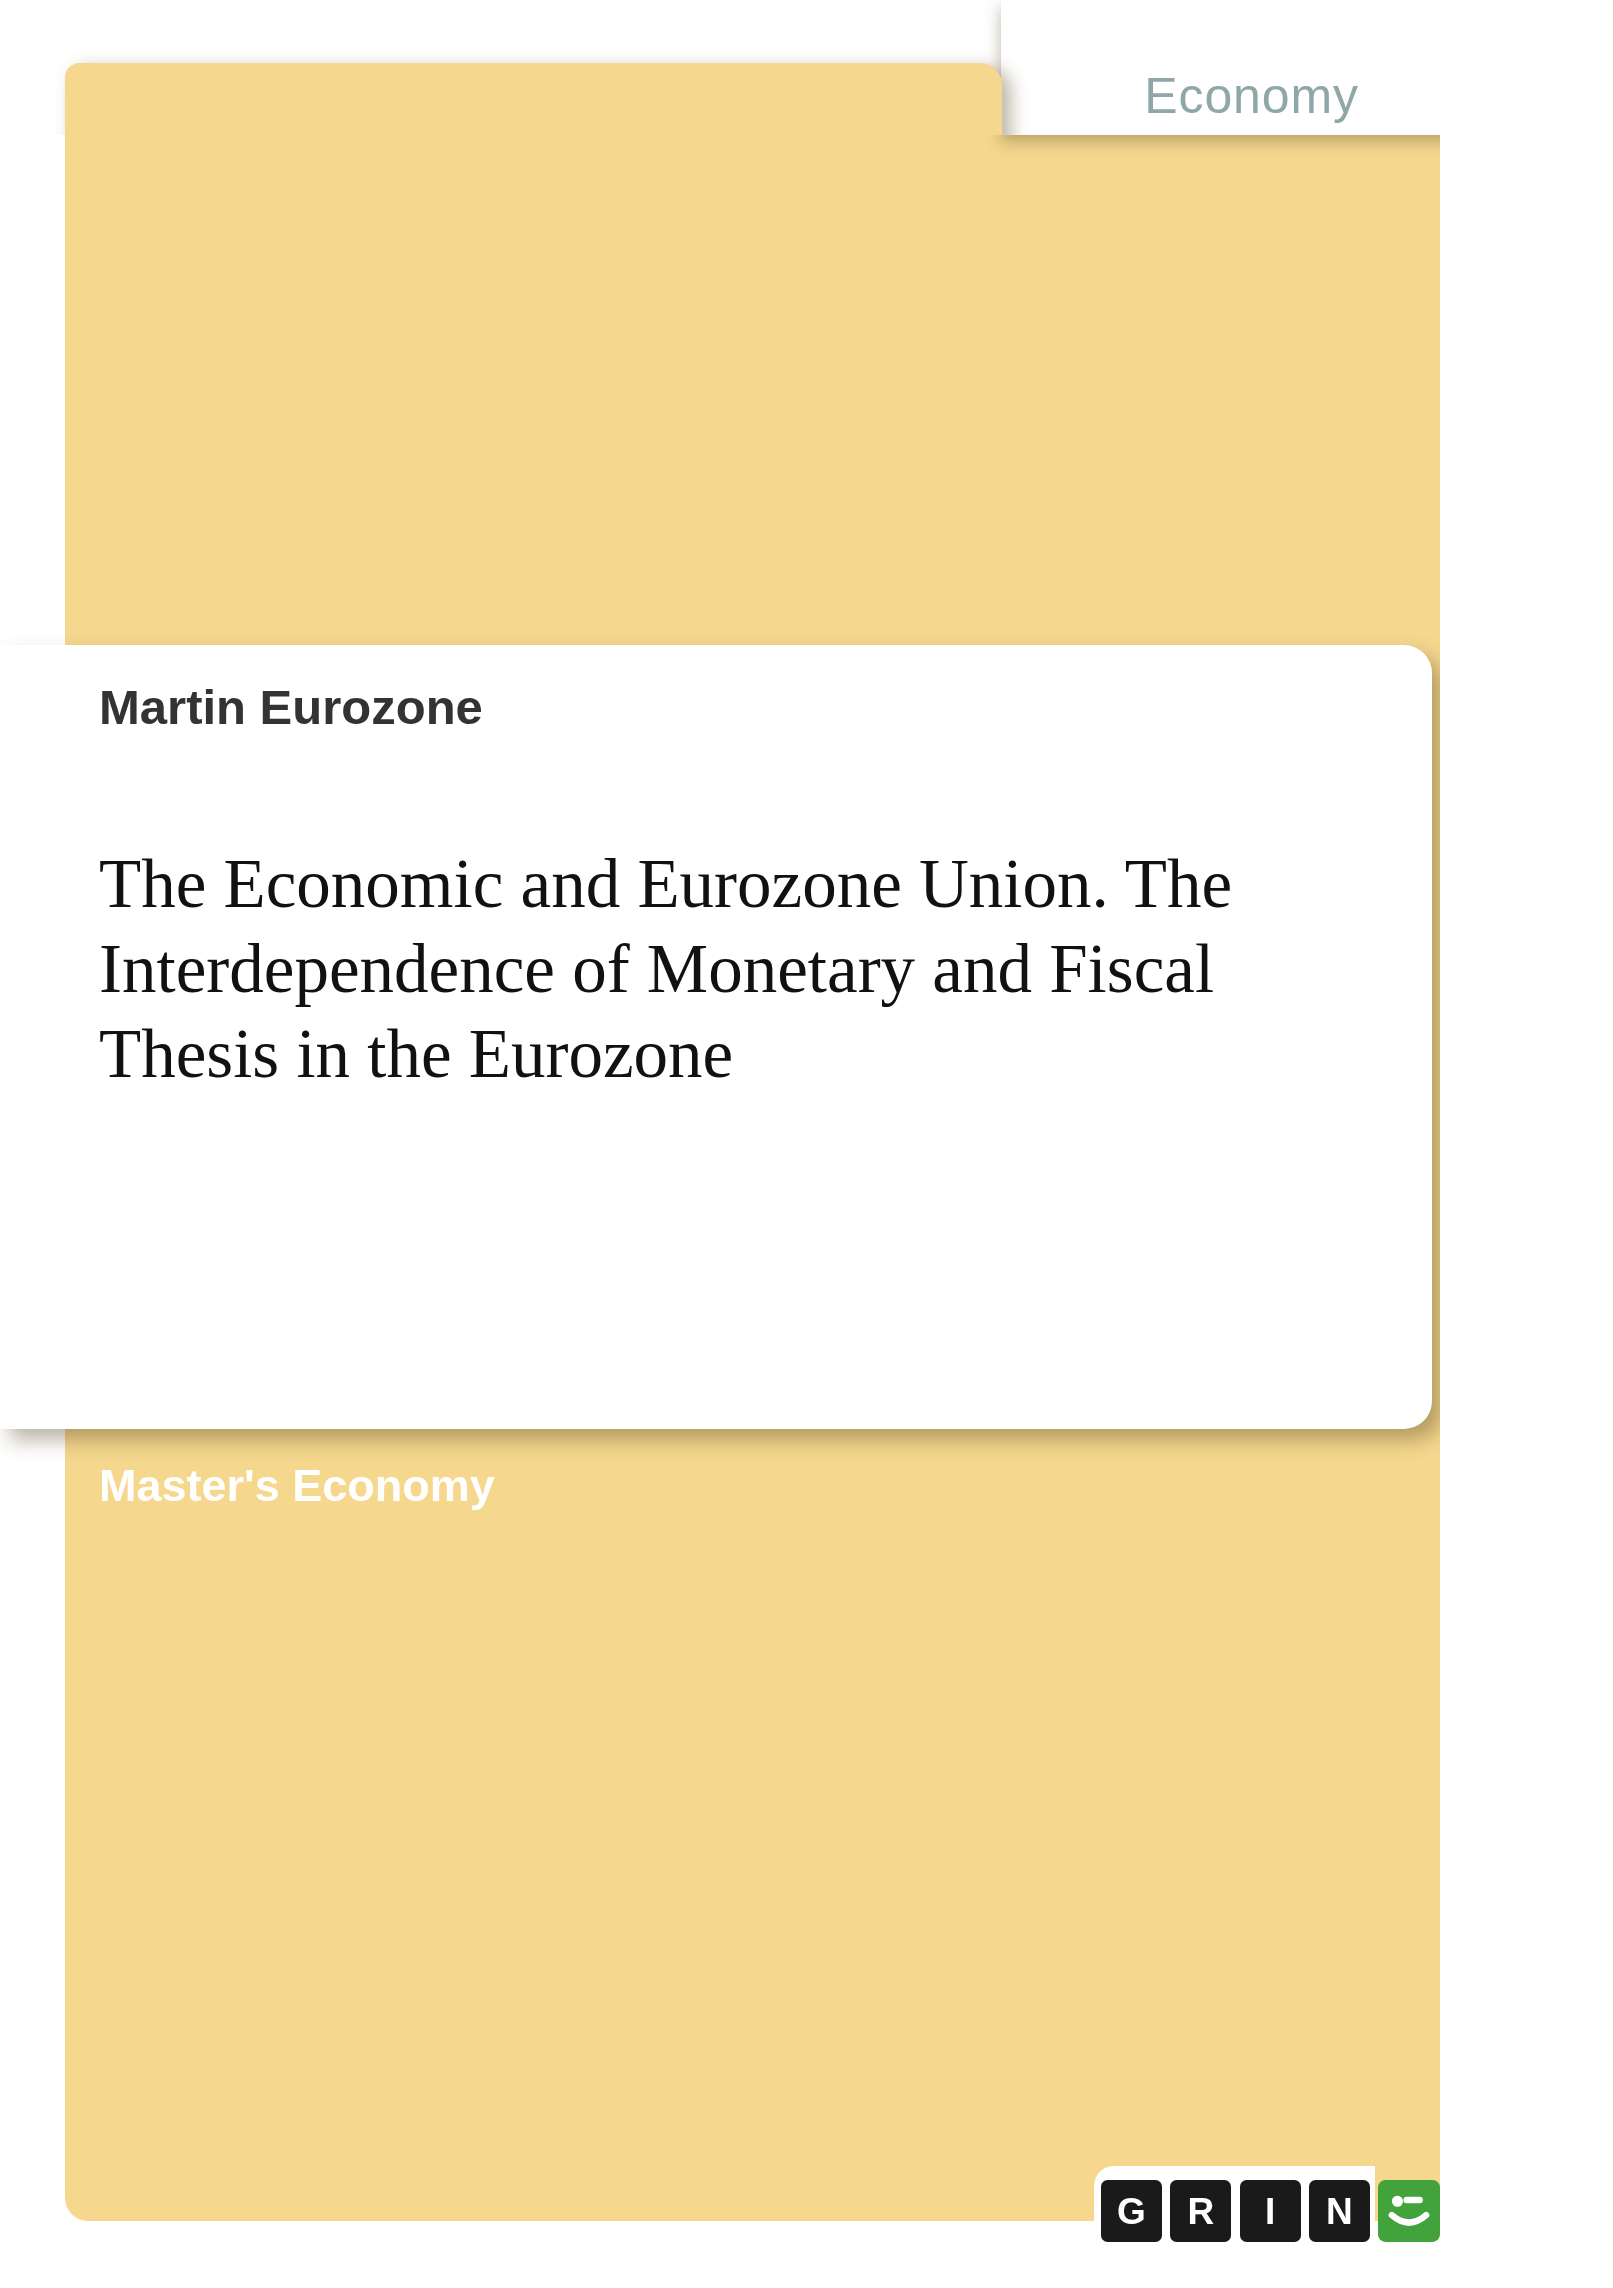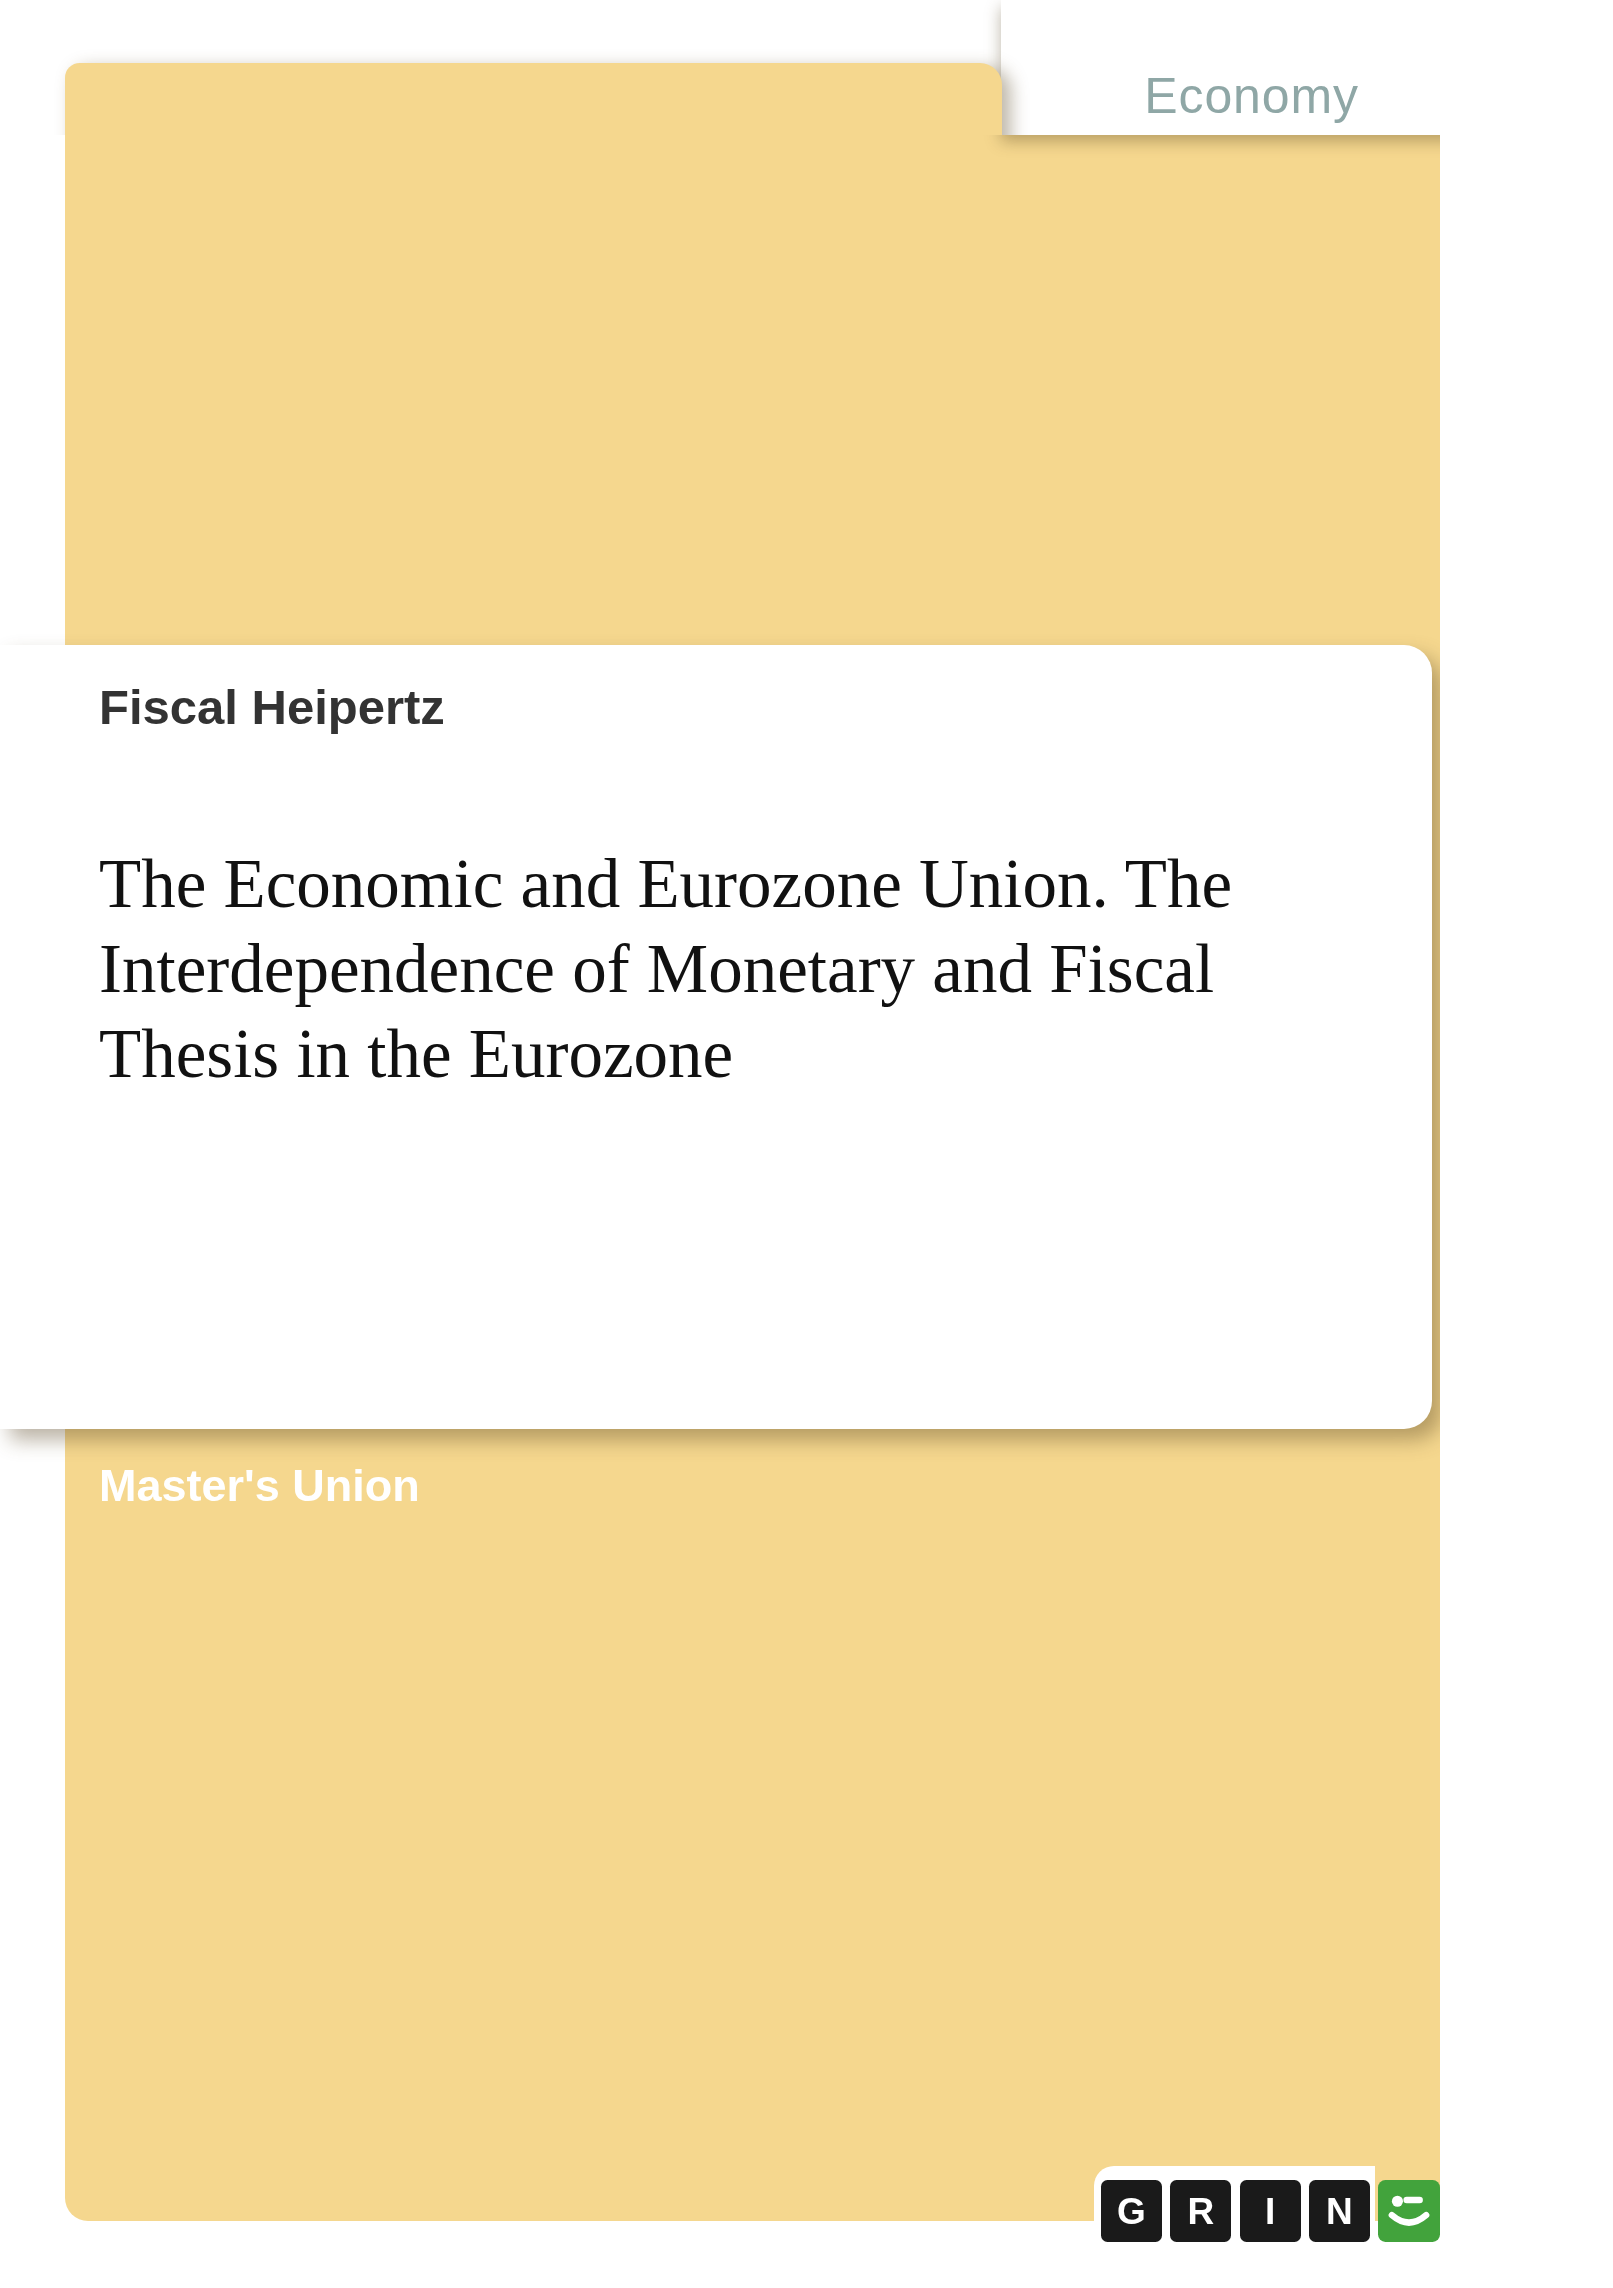"Fiscal Heipertz" div.author { text: Fiscal Heipertz -> Martin Eurozone }
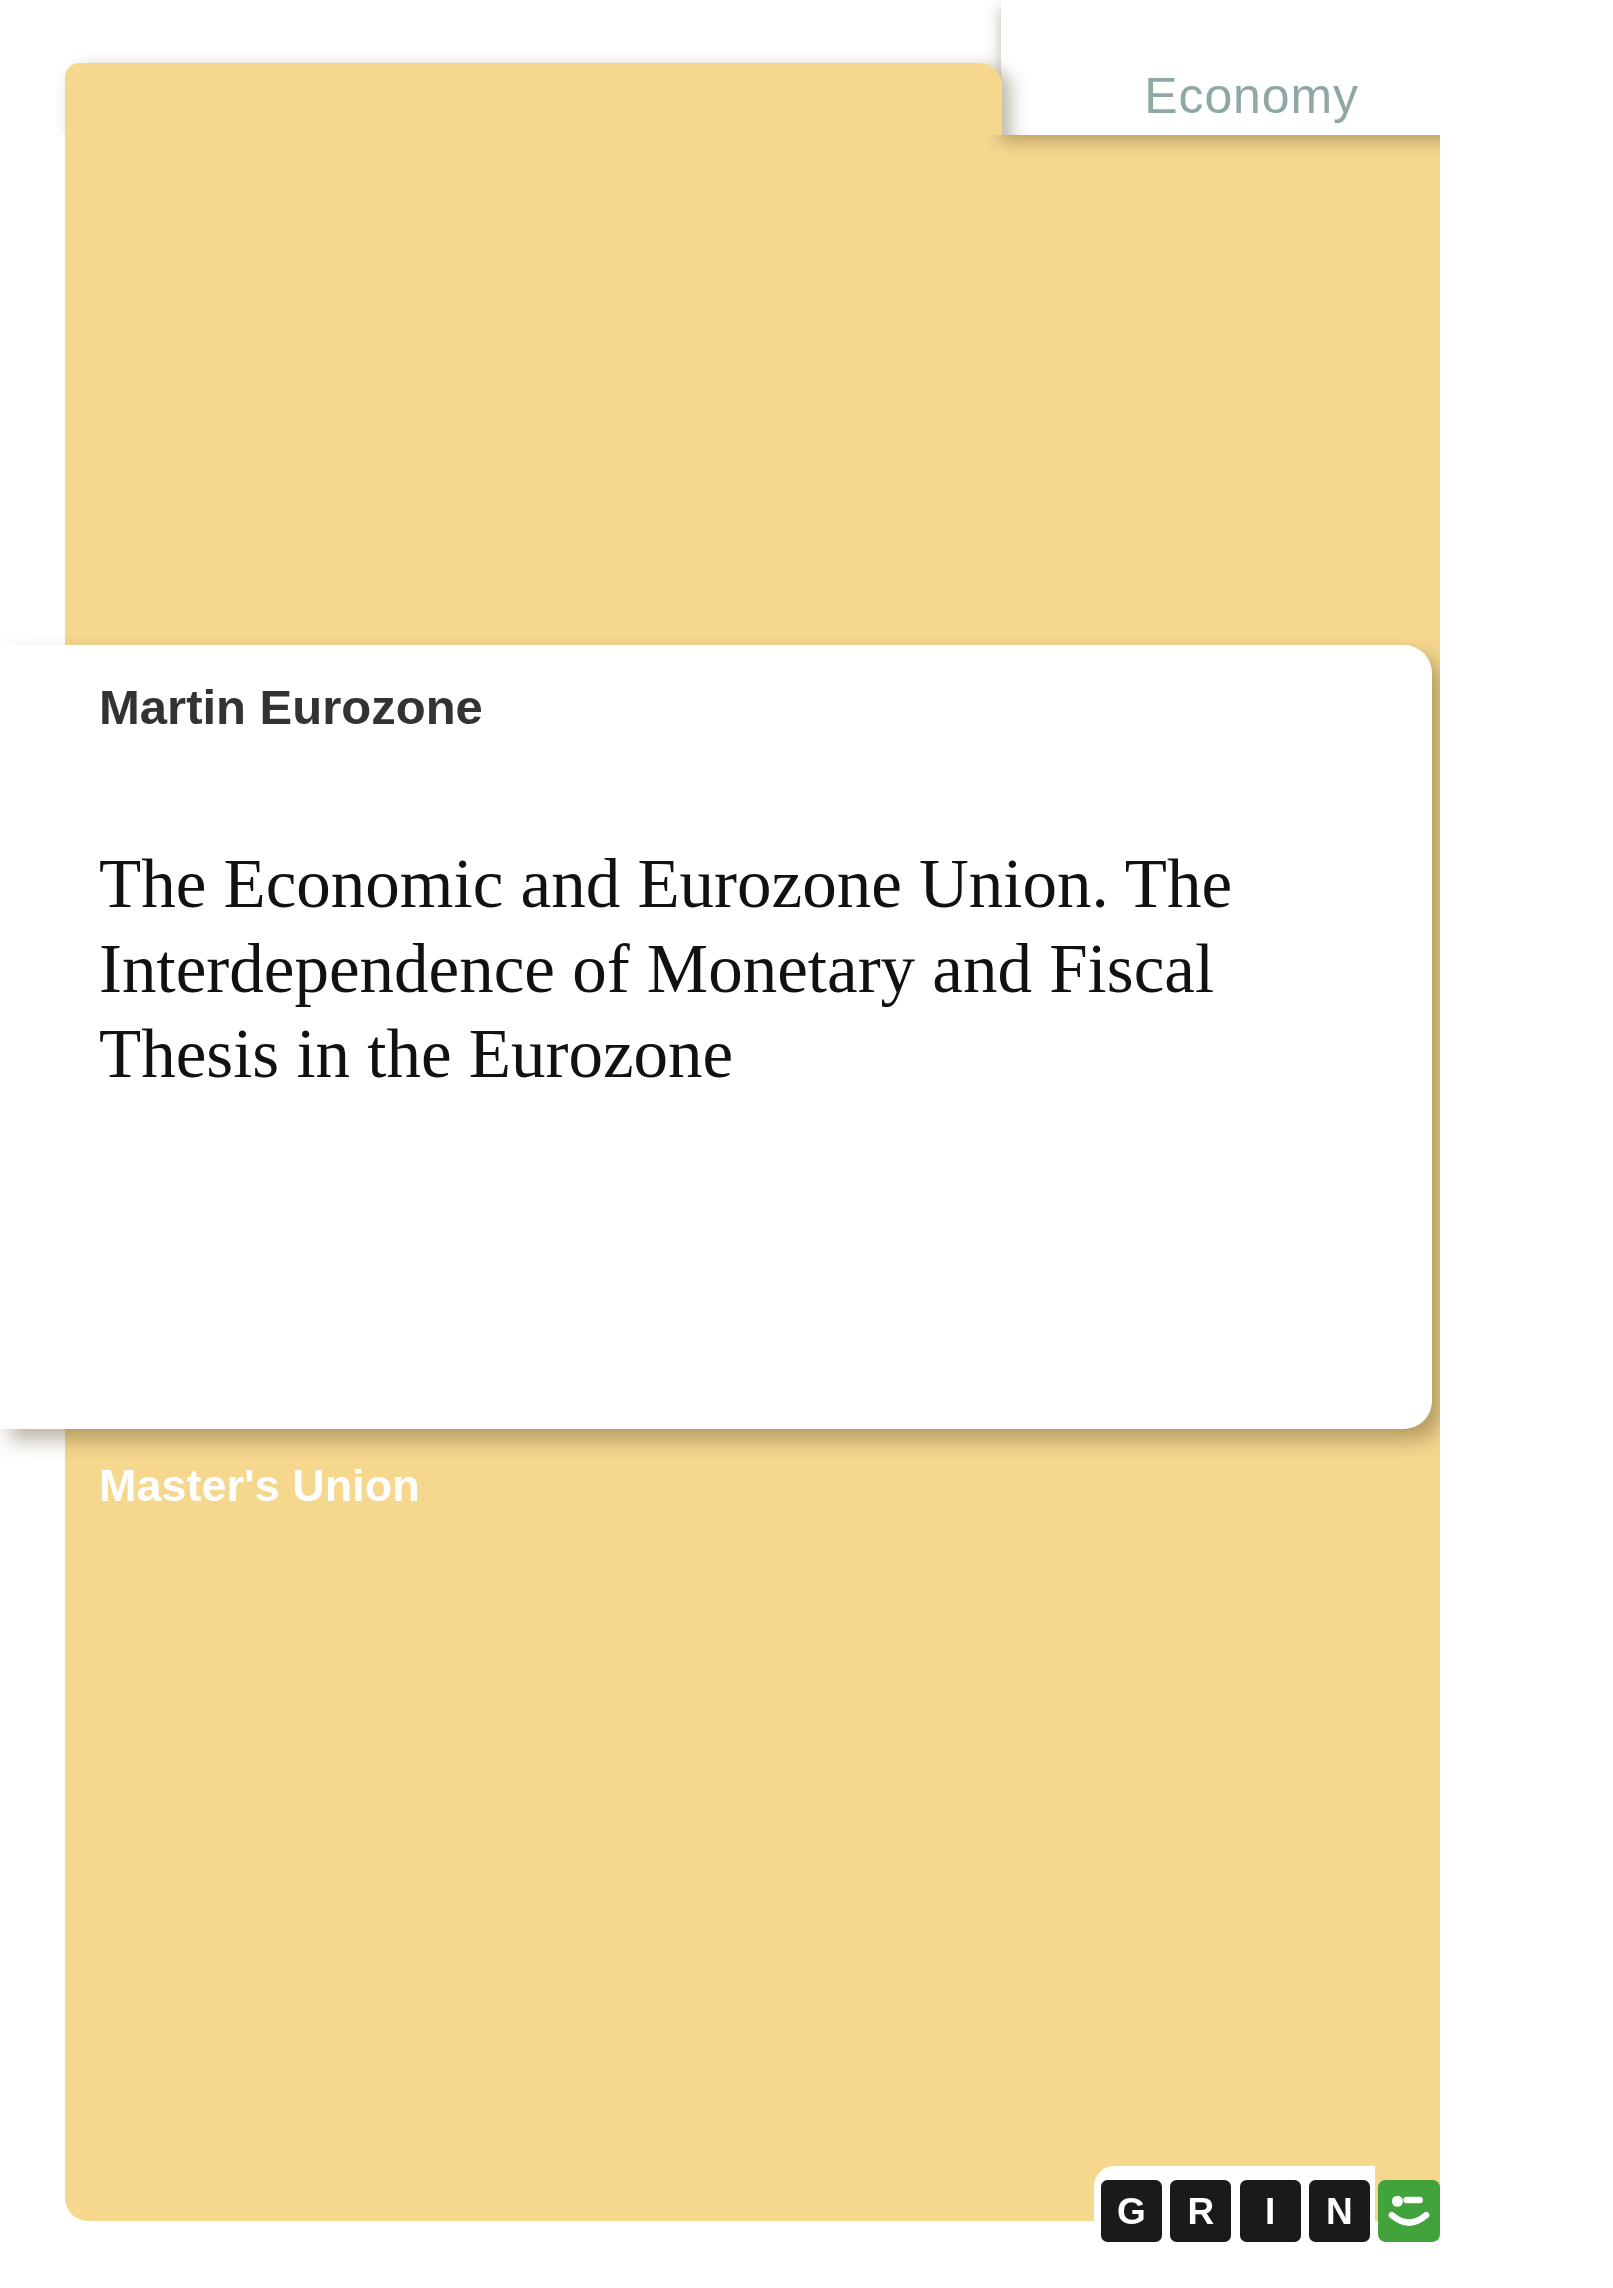"Master's Union" div.doc-type { text: Union -> Economy }
